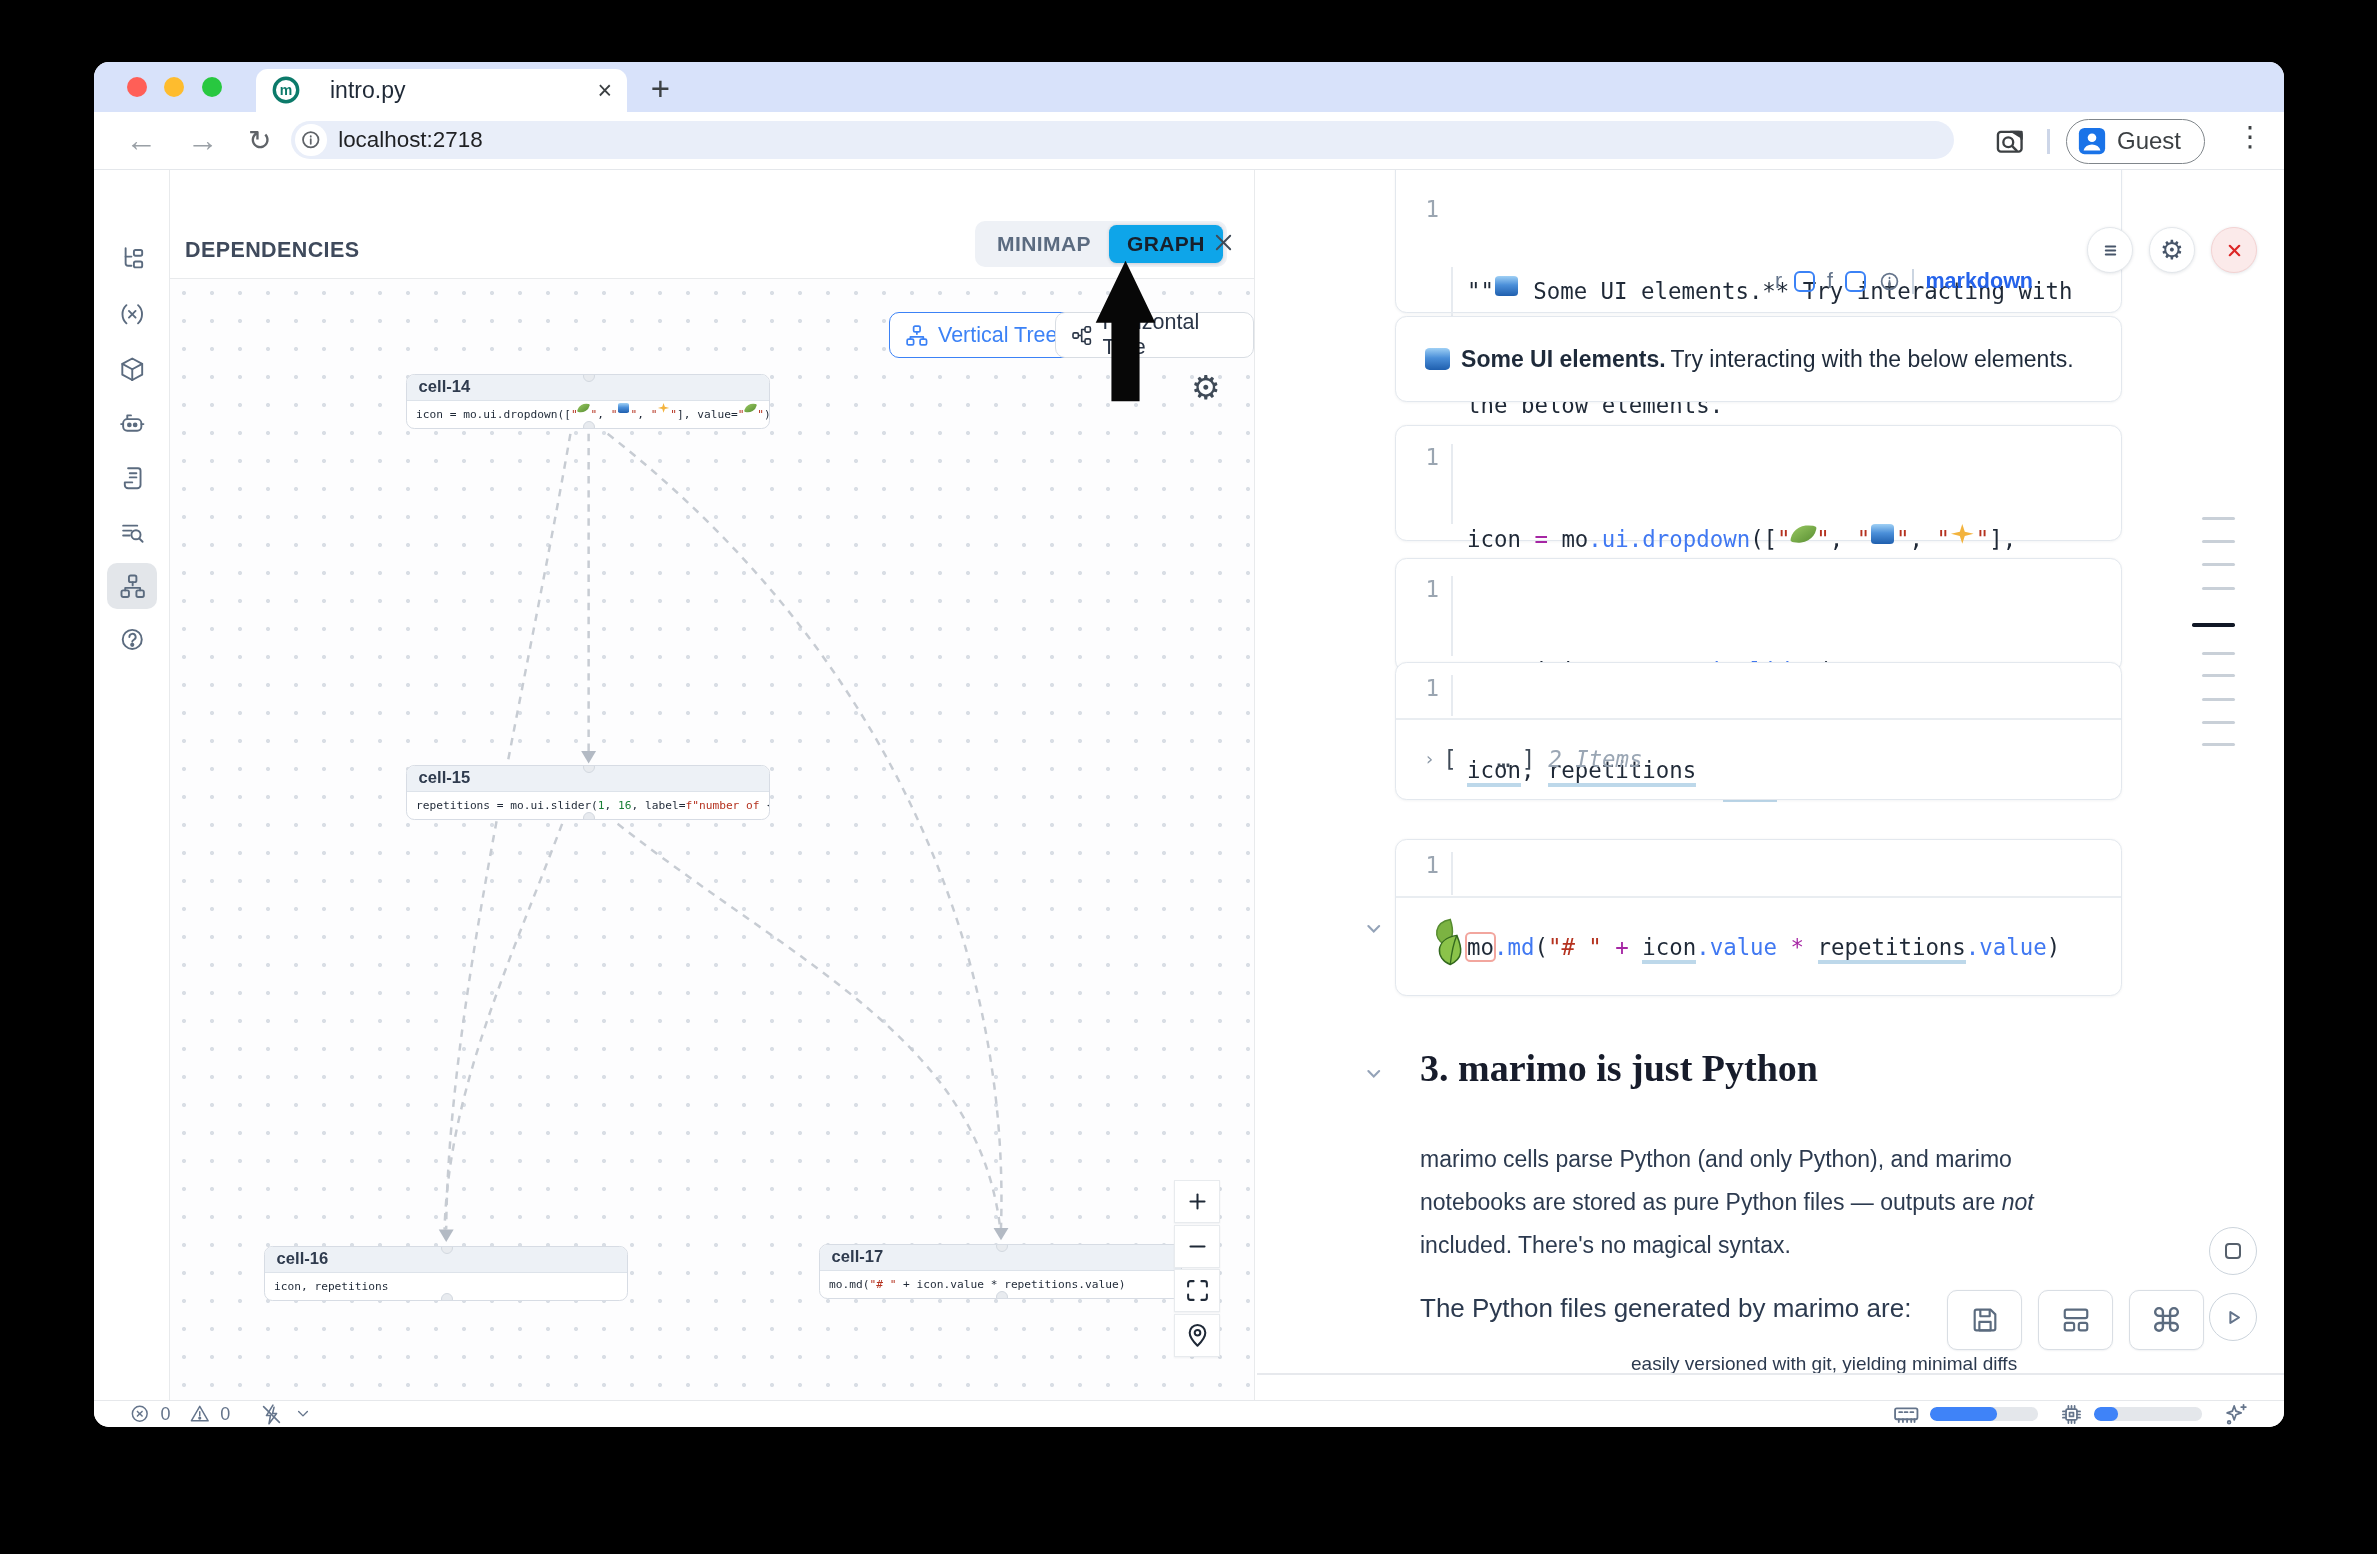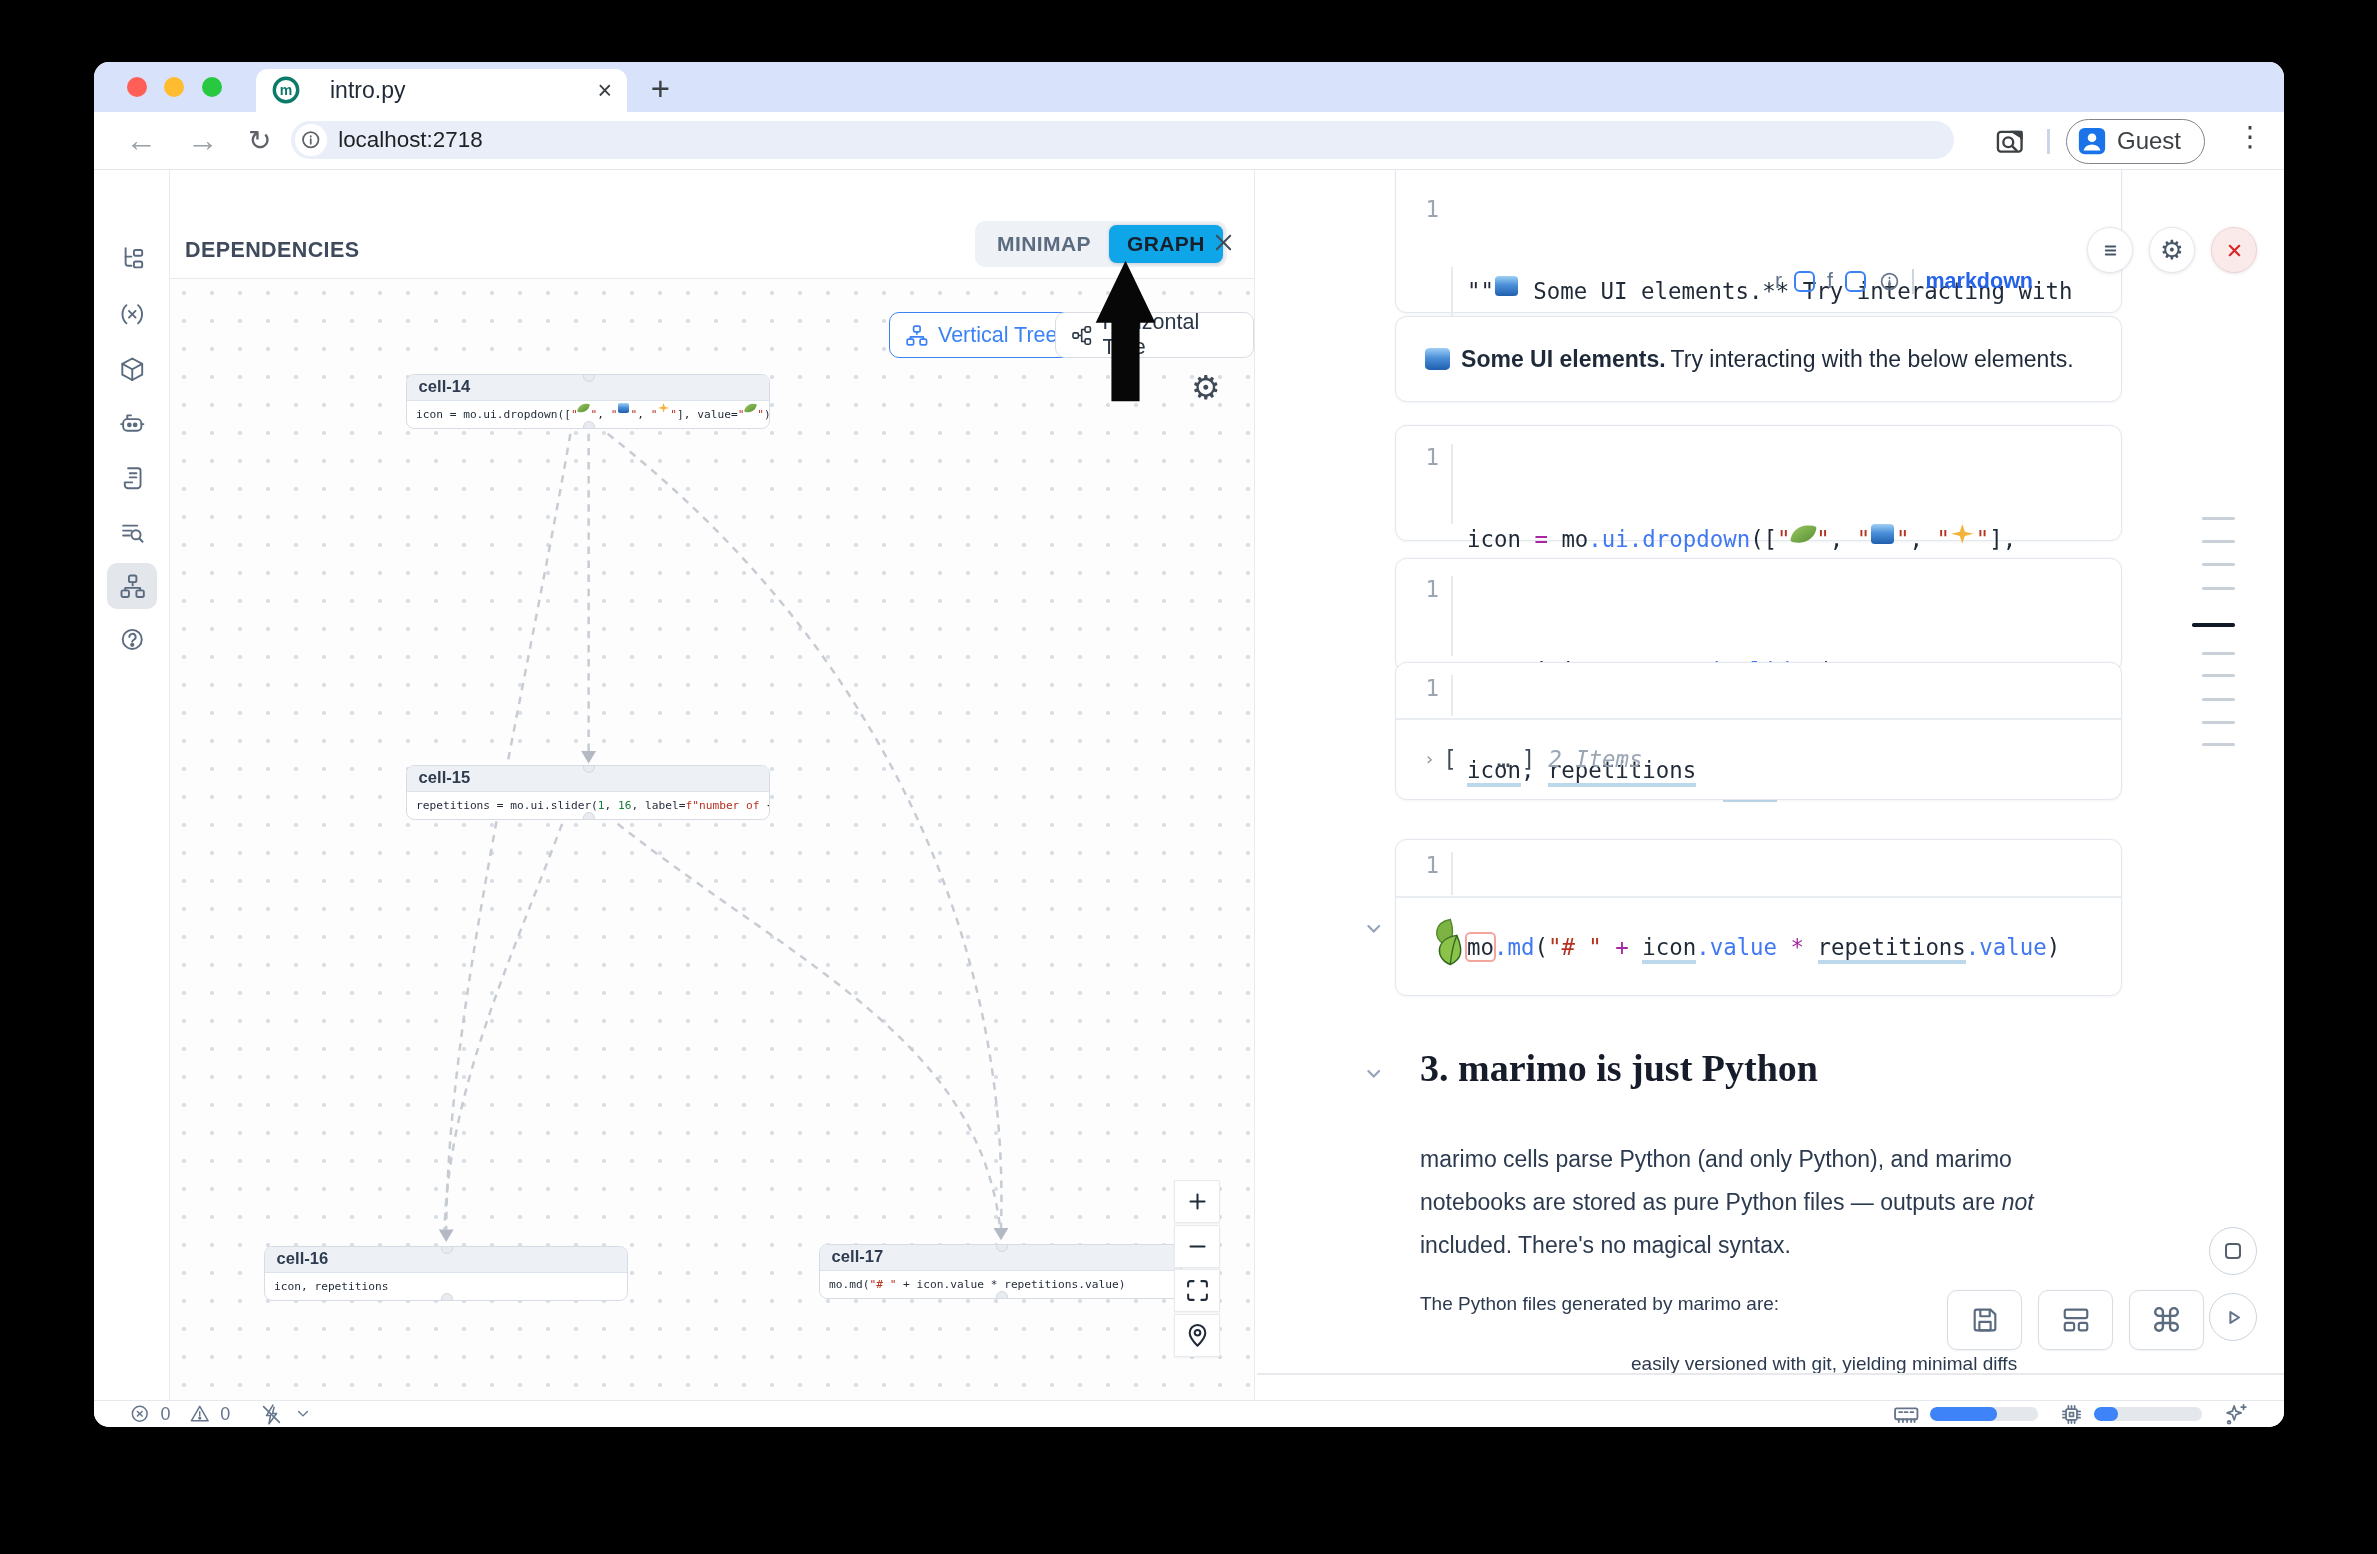"the below elements." div { html: none -> <div><span>the below elements.</span></div> }
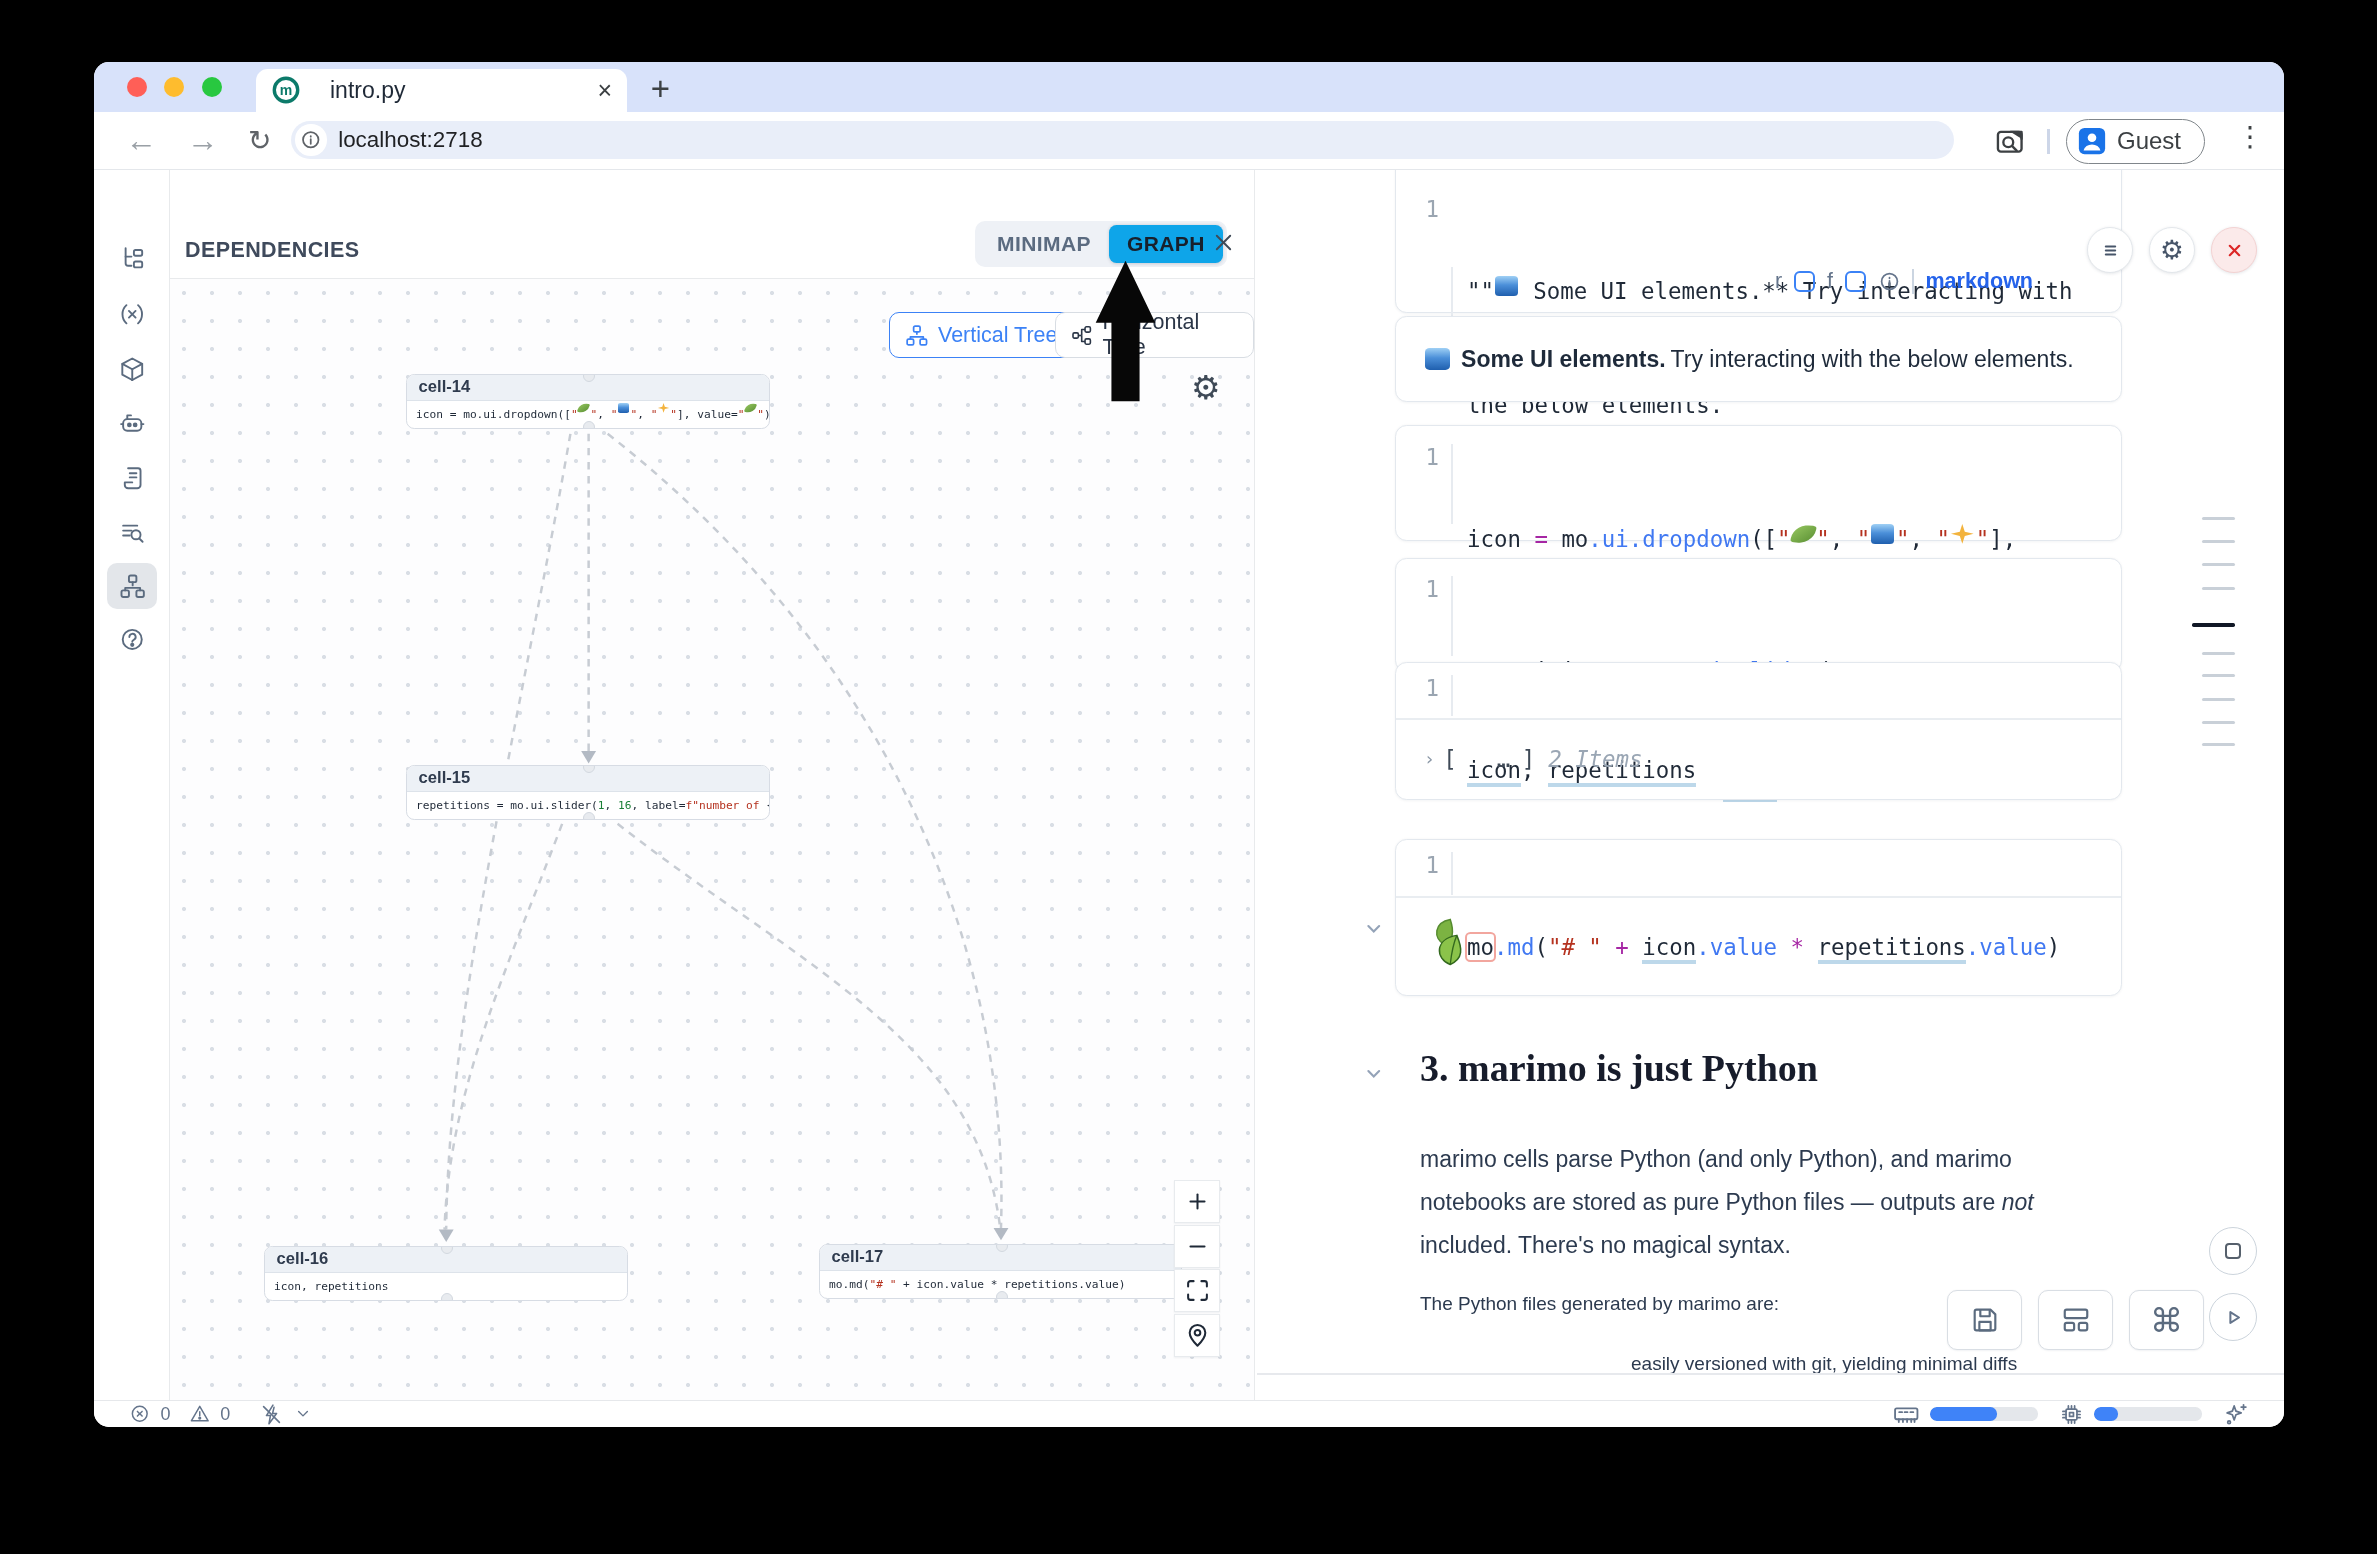"The Python files generated by" .prose-l2 { font-size: 19px -> 26px }
